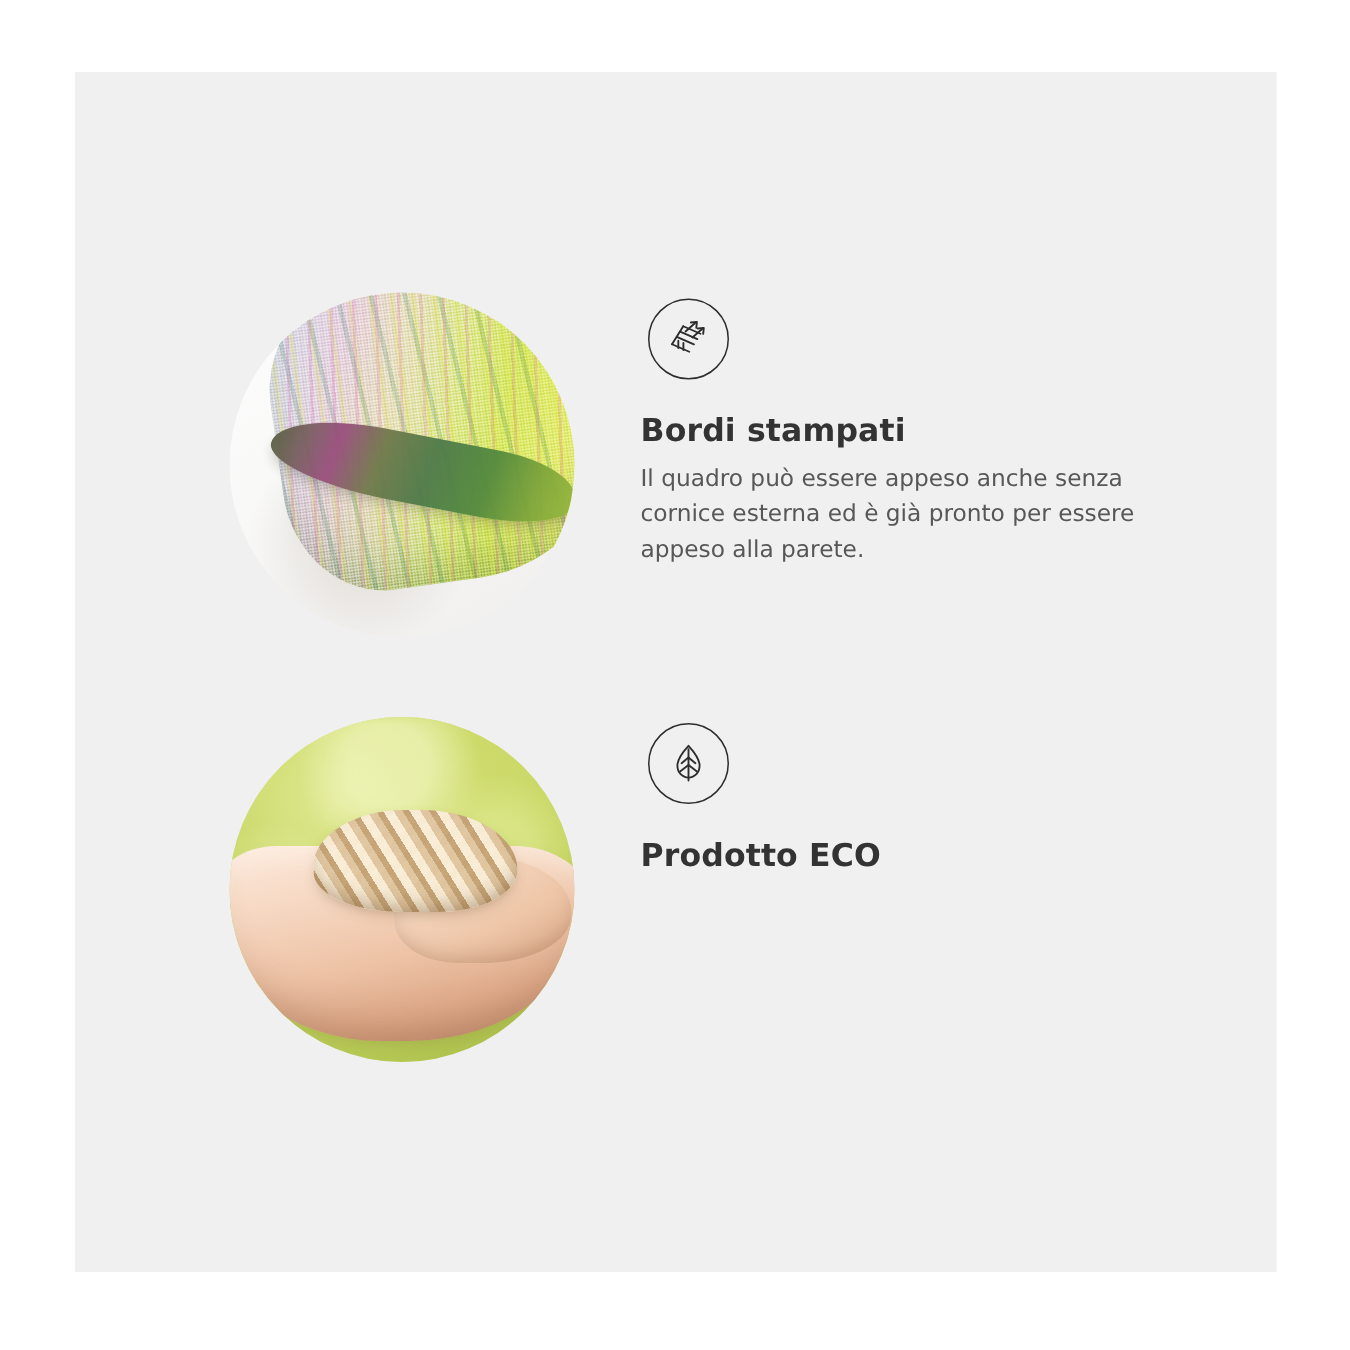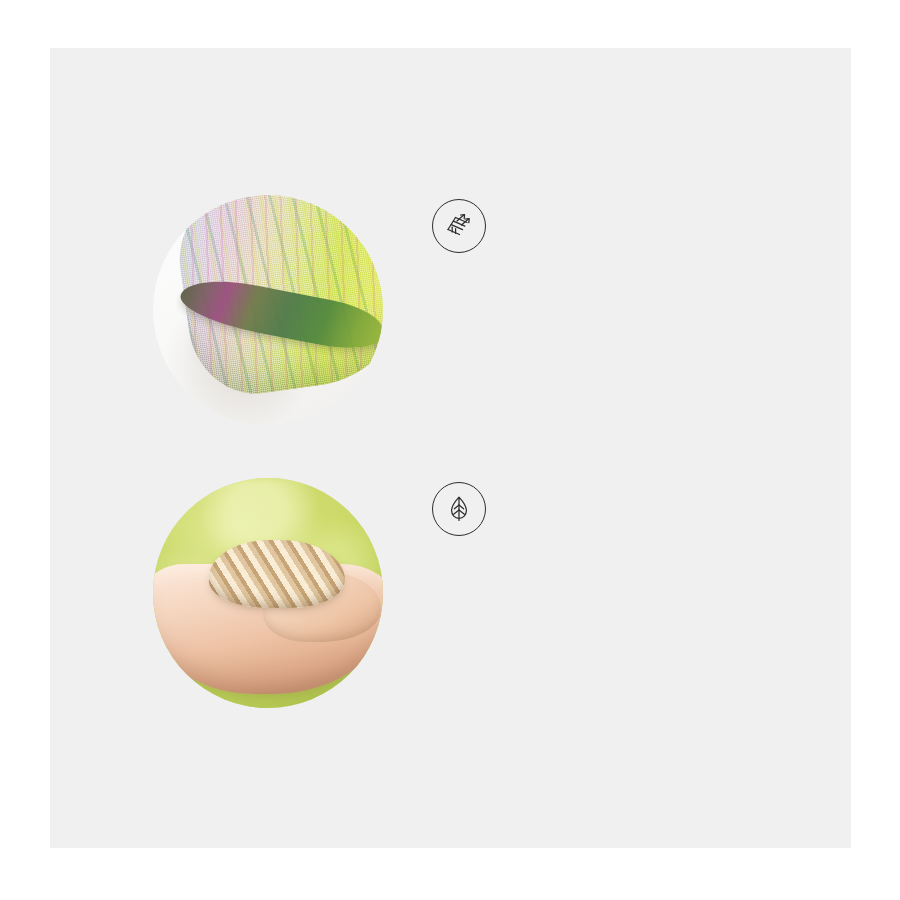"Bordi stampati" h3.feature-title { html: none -> <h3>Bordi stampati</h3> }
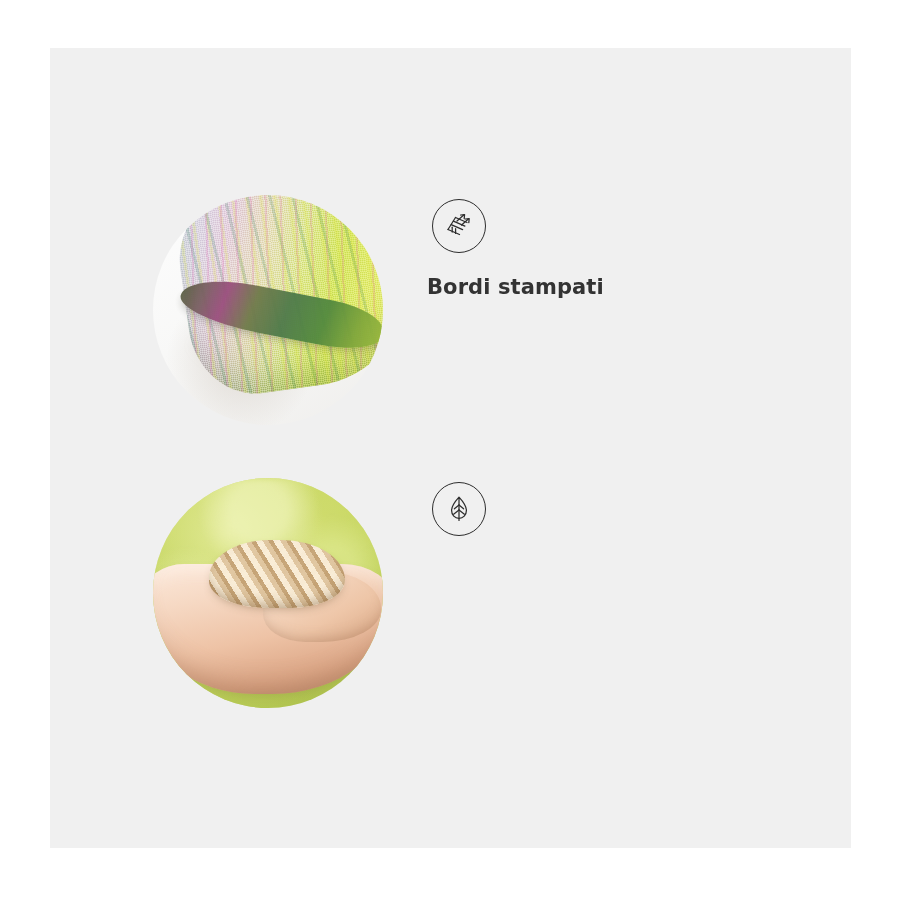"Il quadro può essere appeso" p.feature-desc { html: none -> <p>Il quadro può essere appeso anche senza cornice esterna ed è già pronto per essere appeso alla parete.</p> }
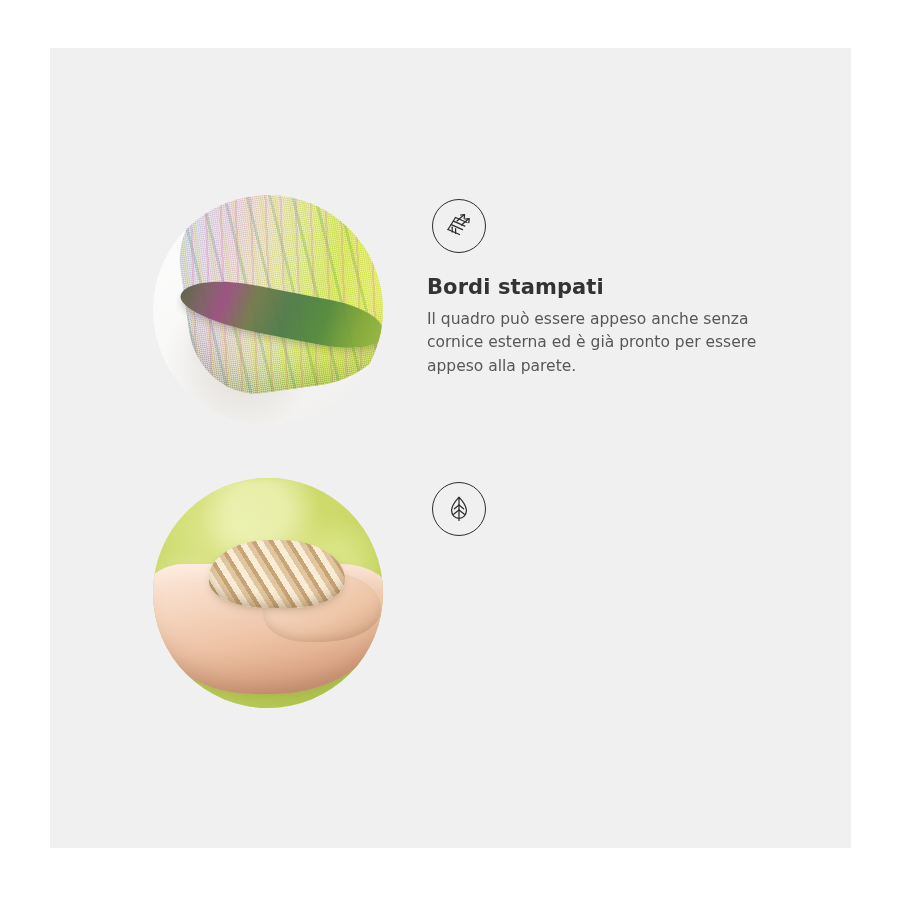"Prodotto ECO" h3.feature-title { html: none -> <h3>Prodotto ECO</h3> }
